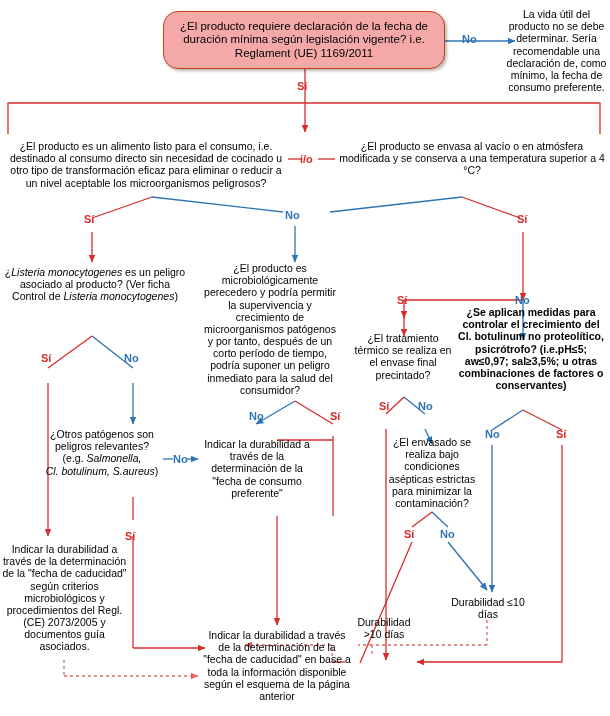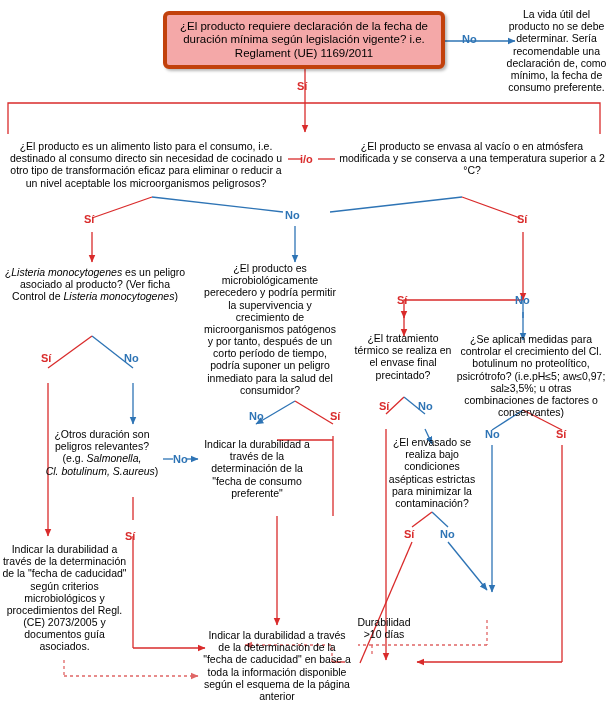"¿El producto requiere declaración de" .pinkbox { border: 4px solid #c2410c -> 1px solid #c2410c; border-radius: 6px -> 15px }
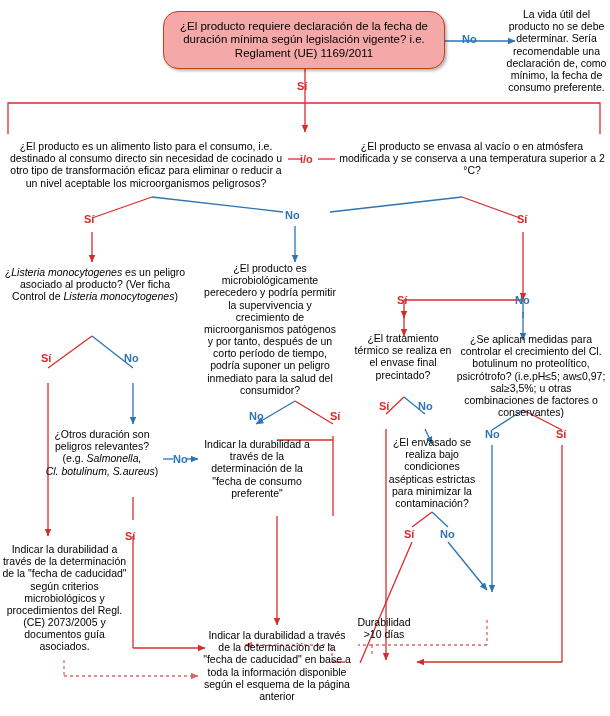"¿El producto se envasa al" span { text: 2 -> 4 }
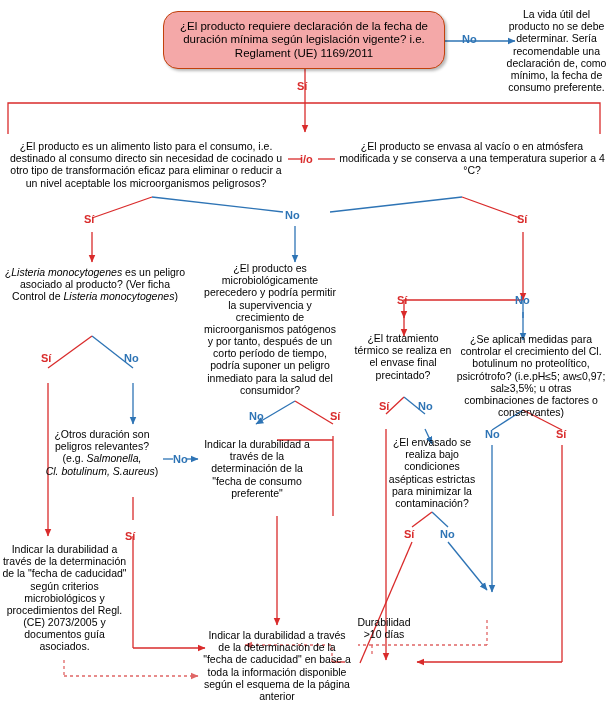"¿Se aplican medidas para controlar" div.node { font-weight: none -> bold; top: 333px -> 306px }
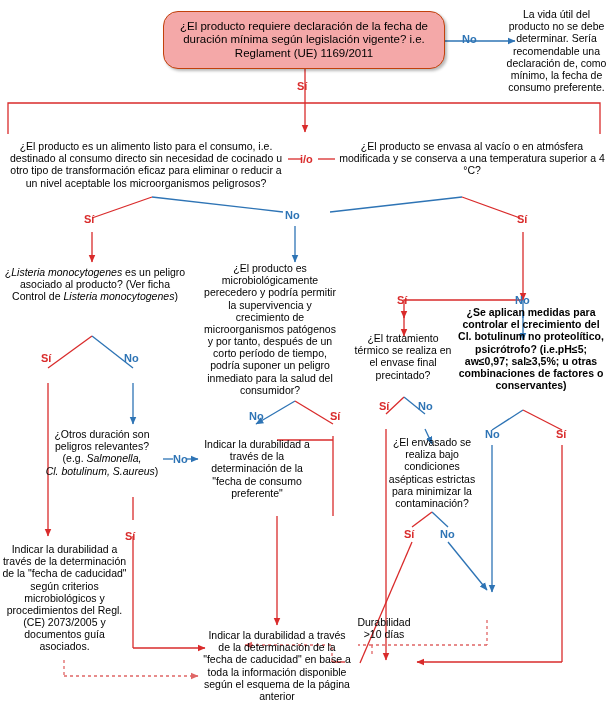"¿Otros duración son" div { text: duración -> patógenos }
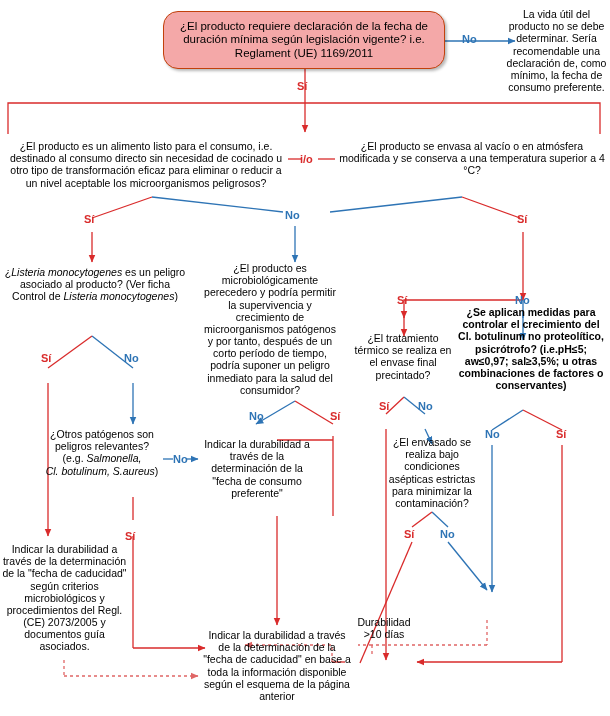"Durabilidad ≤10 días" div.node { html: none -> <div> <span>Durabilidad ≤10 días</span> </div> }
